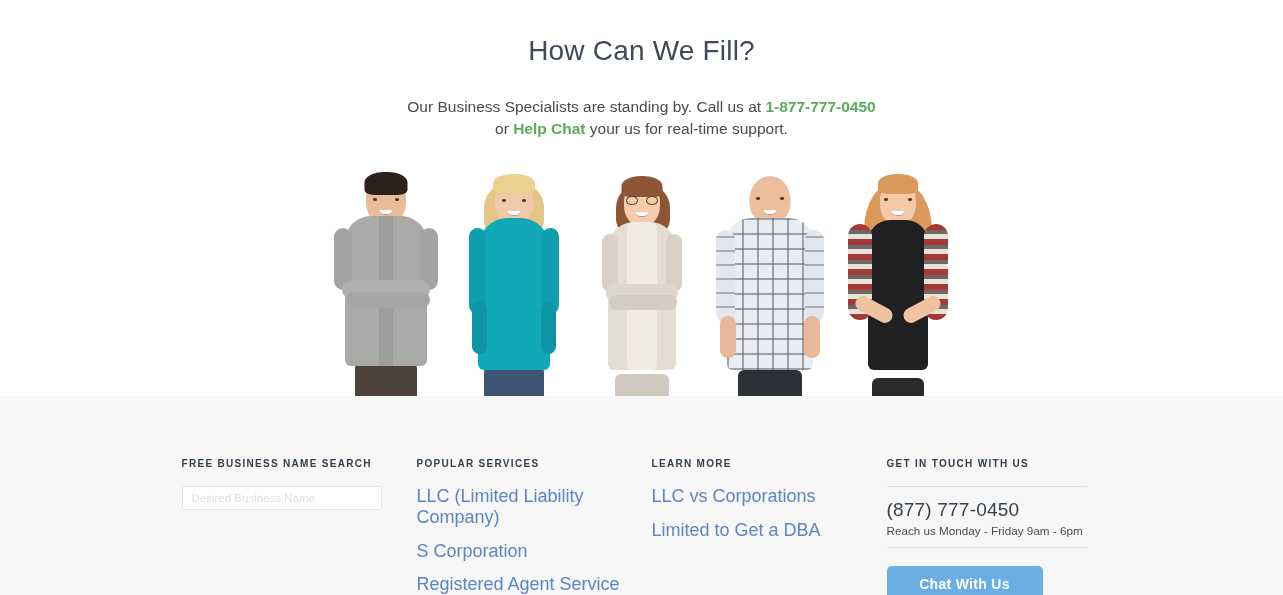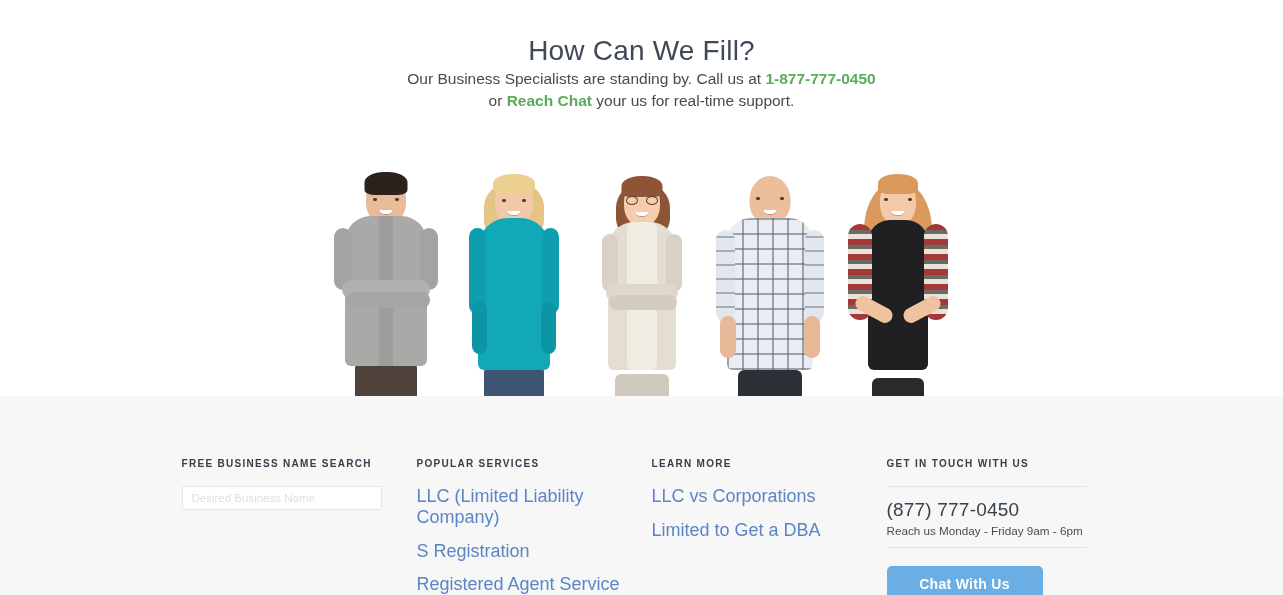"Our Business Specialists are standing" .hero-sub { margin-top: 0 -> 28px }
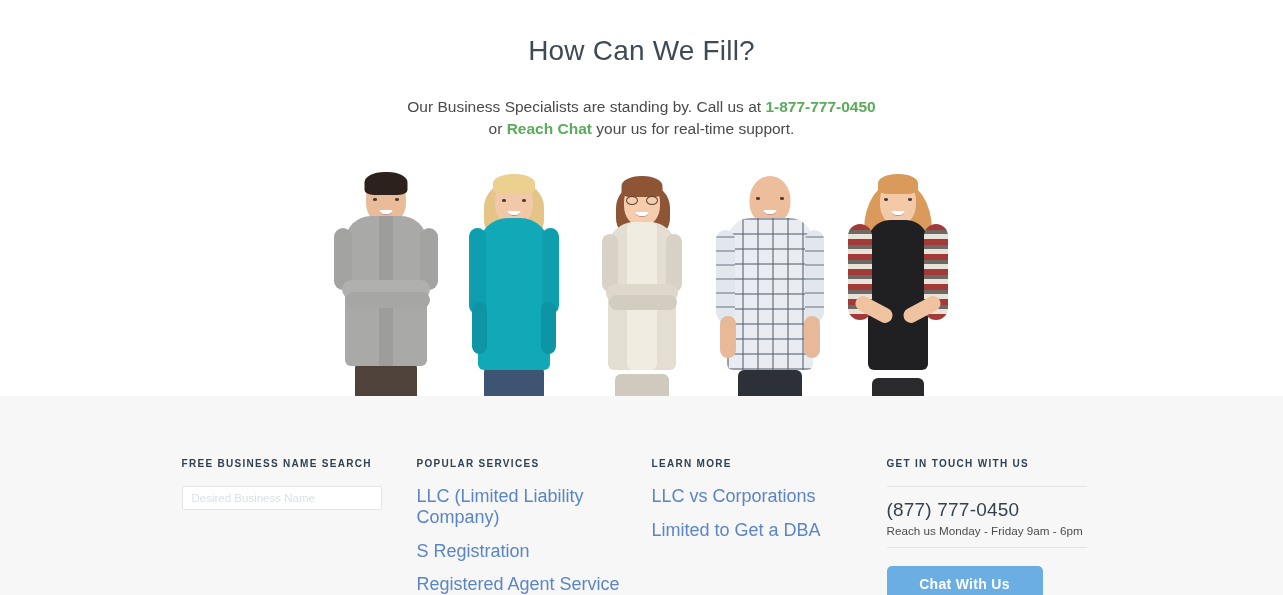"Reach Chat" span.accent-link { text: Reach -> Help }
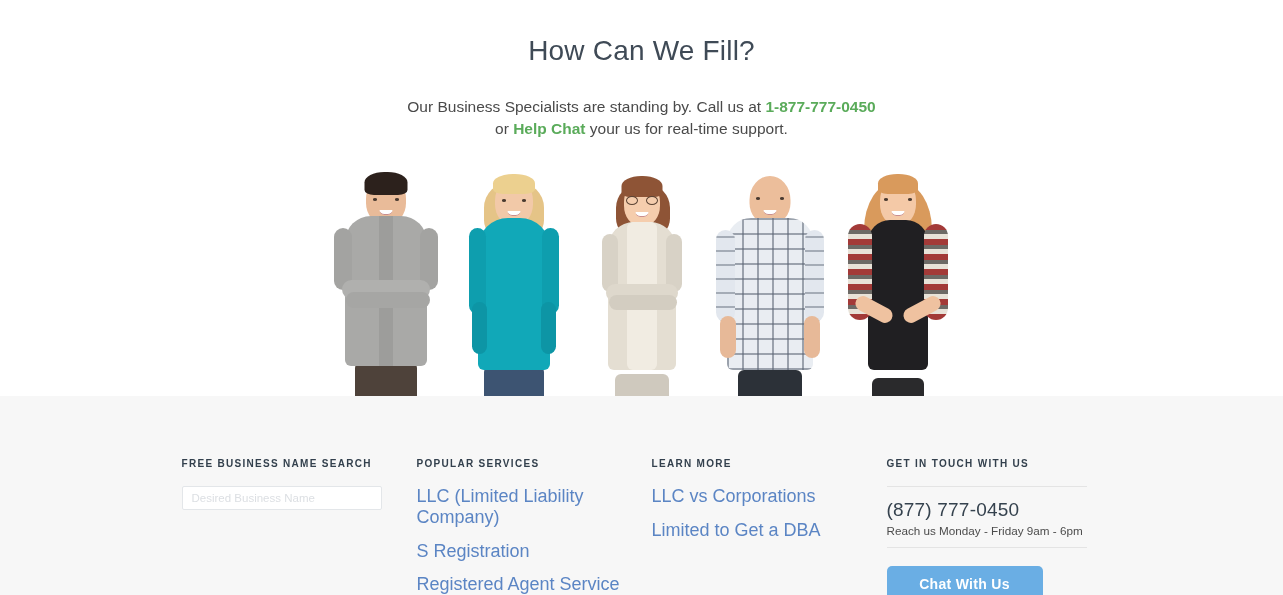"S Registration" a.flink { text: Registration -> Corporation }
